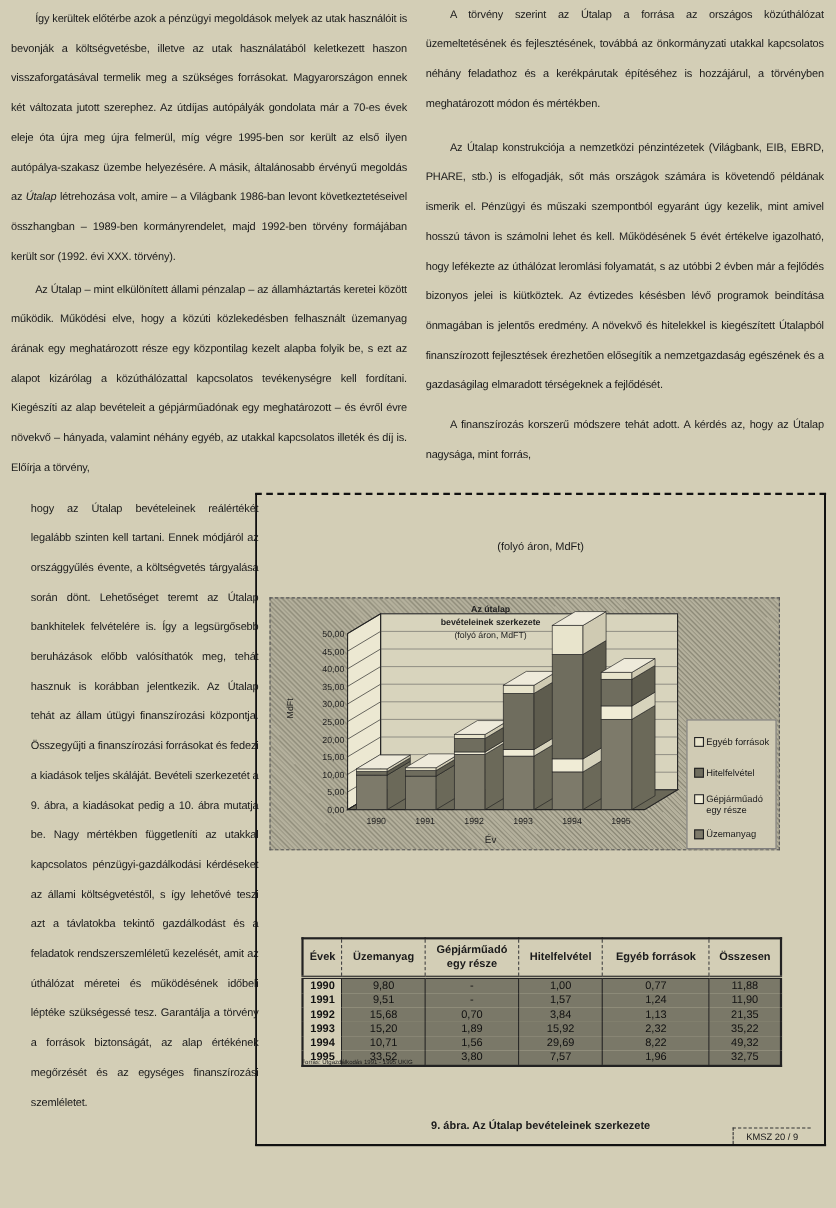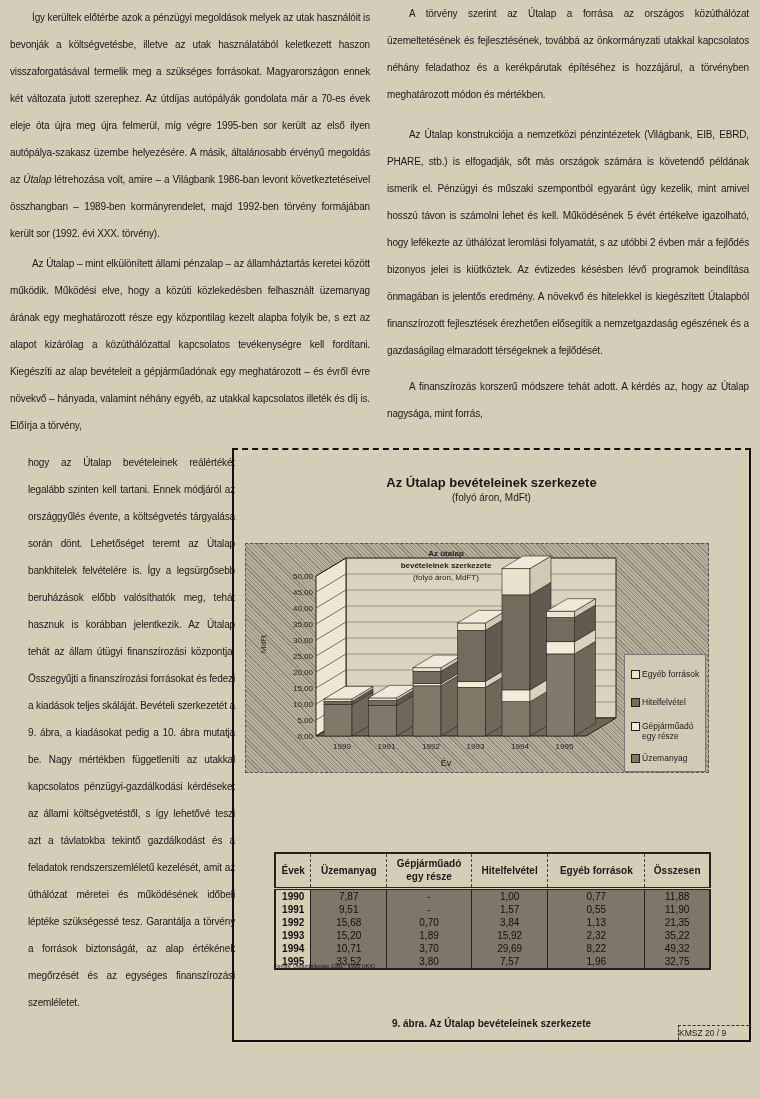"Az Útalap bevételeinek szerkezete" div { html: <div>Az Útalap bevételeinek szerkezete</div> -> none }
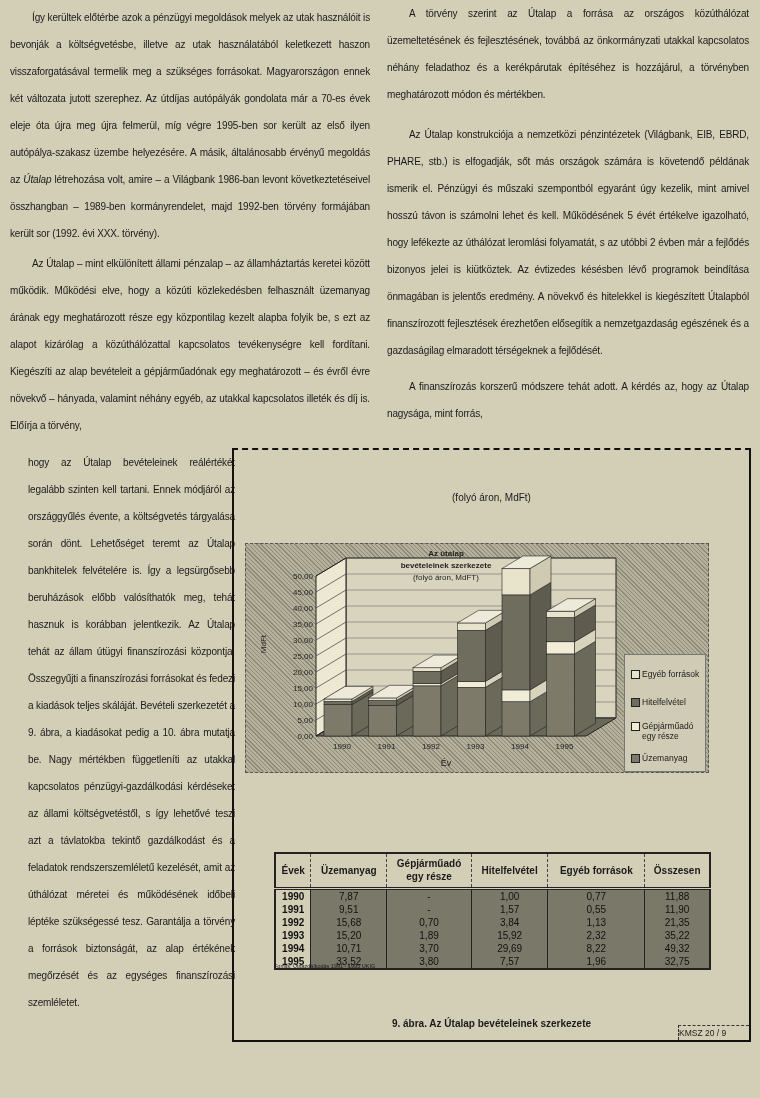"7,87" td { text: 7,87 -> 9,80 }
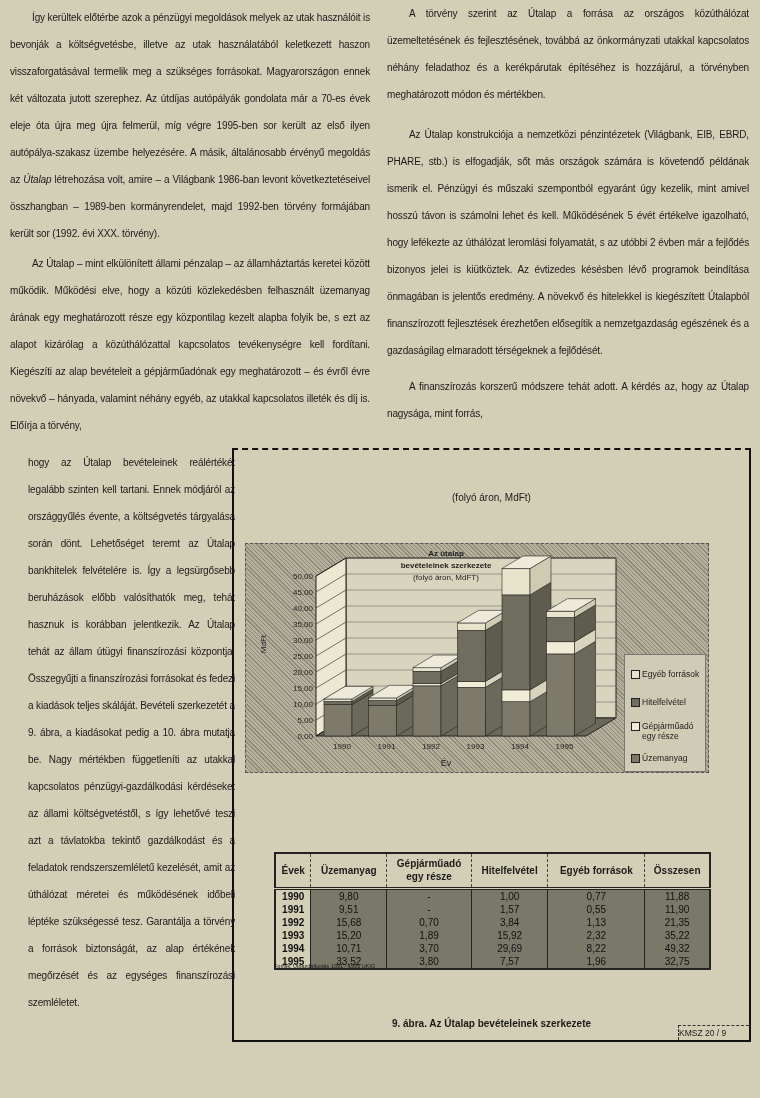"0,55" td { text: 0,55 -> 1,24 }
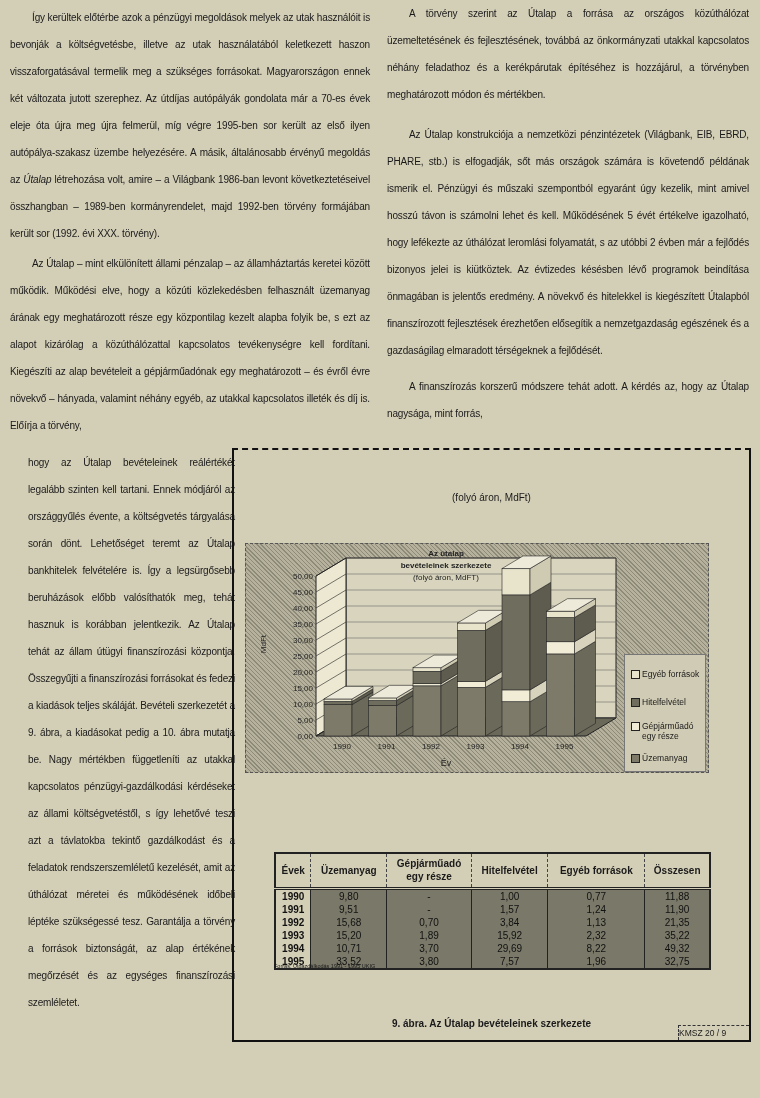"3,70" td { text: 3,70 -> 1,56 }
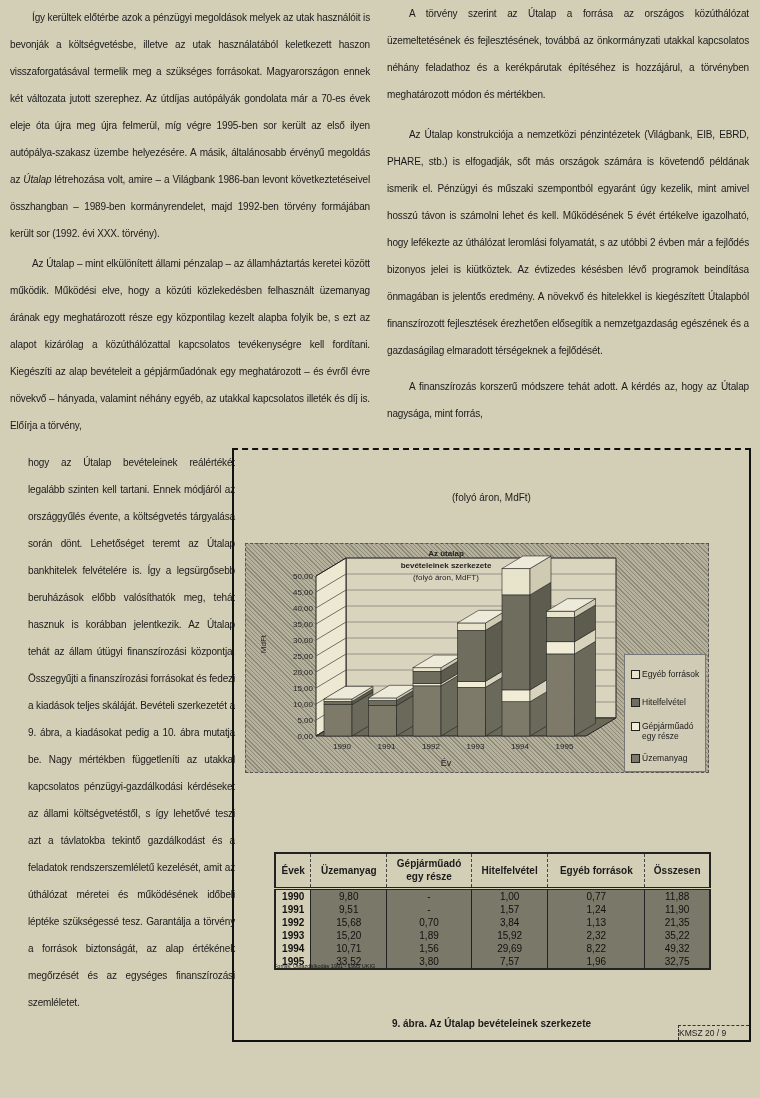"KMSZ 20 / 9" #figure-code { right: 0 -> 12px; text-align: none -> center }
